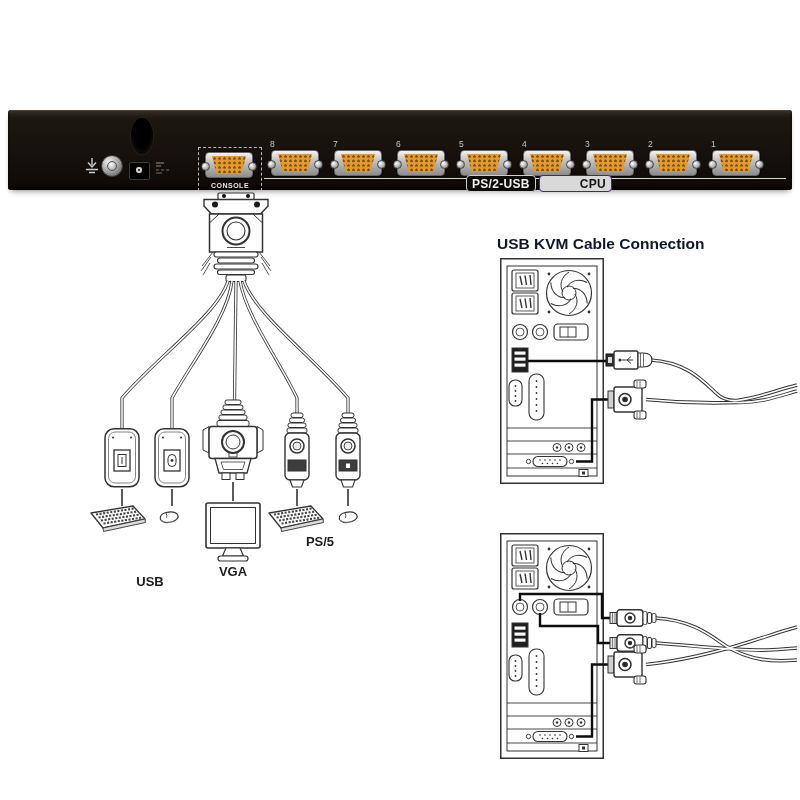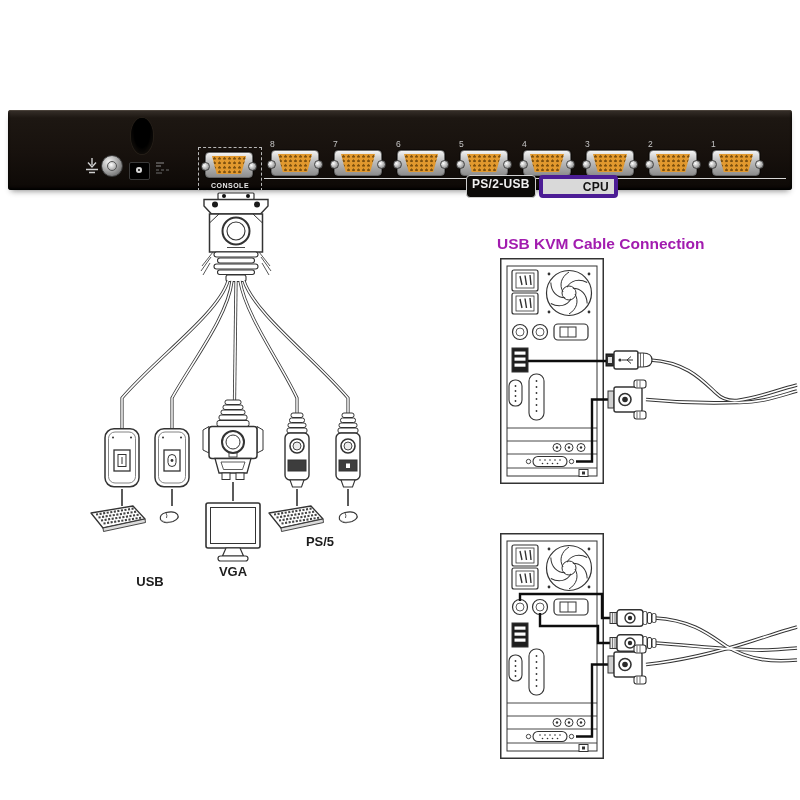"CPU" .badge-light { border: 4px solid #4c1d95 -> 1px solid #4c1d95 }
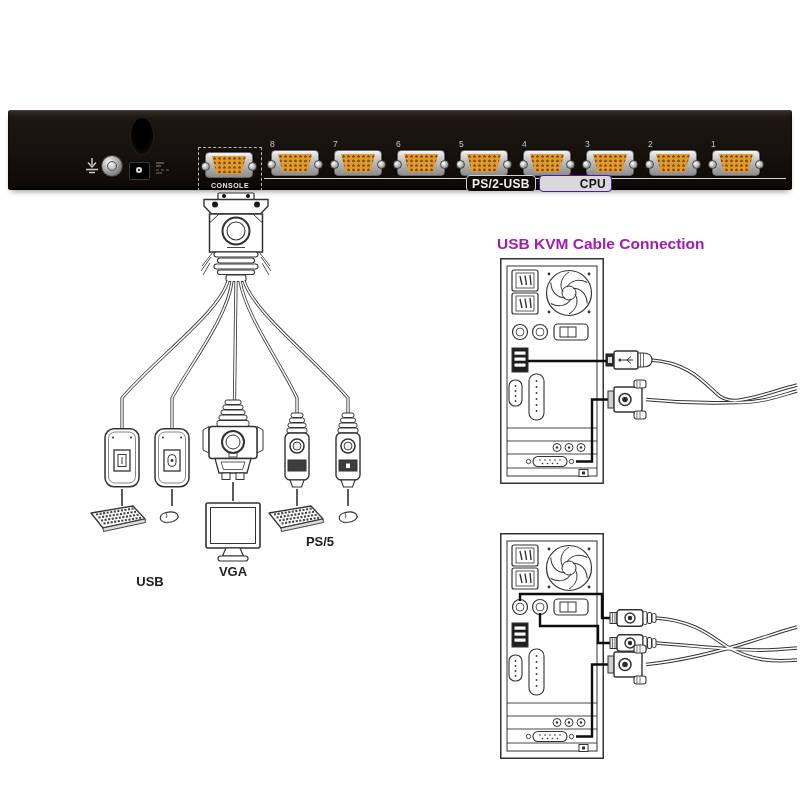"USB KVM Cable Connection" .sec-title { color: #a21caf -> #0f172a }
